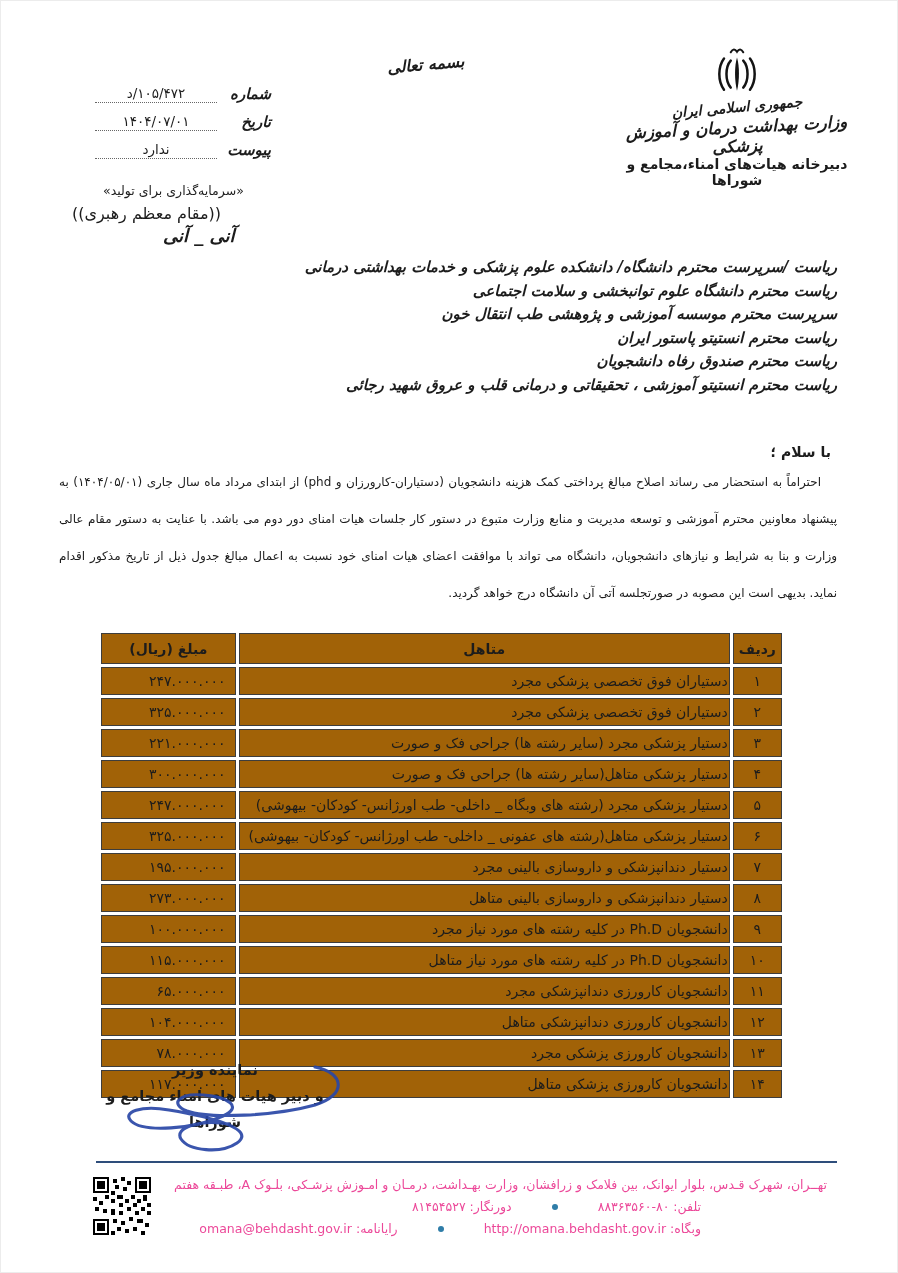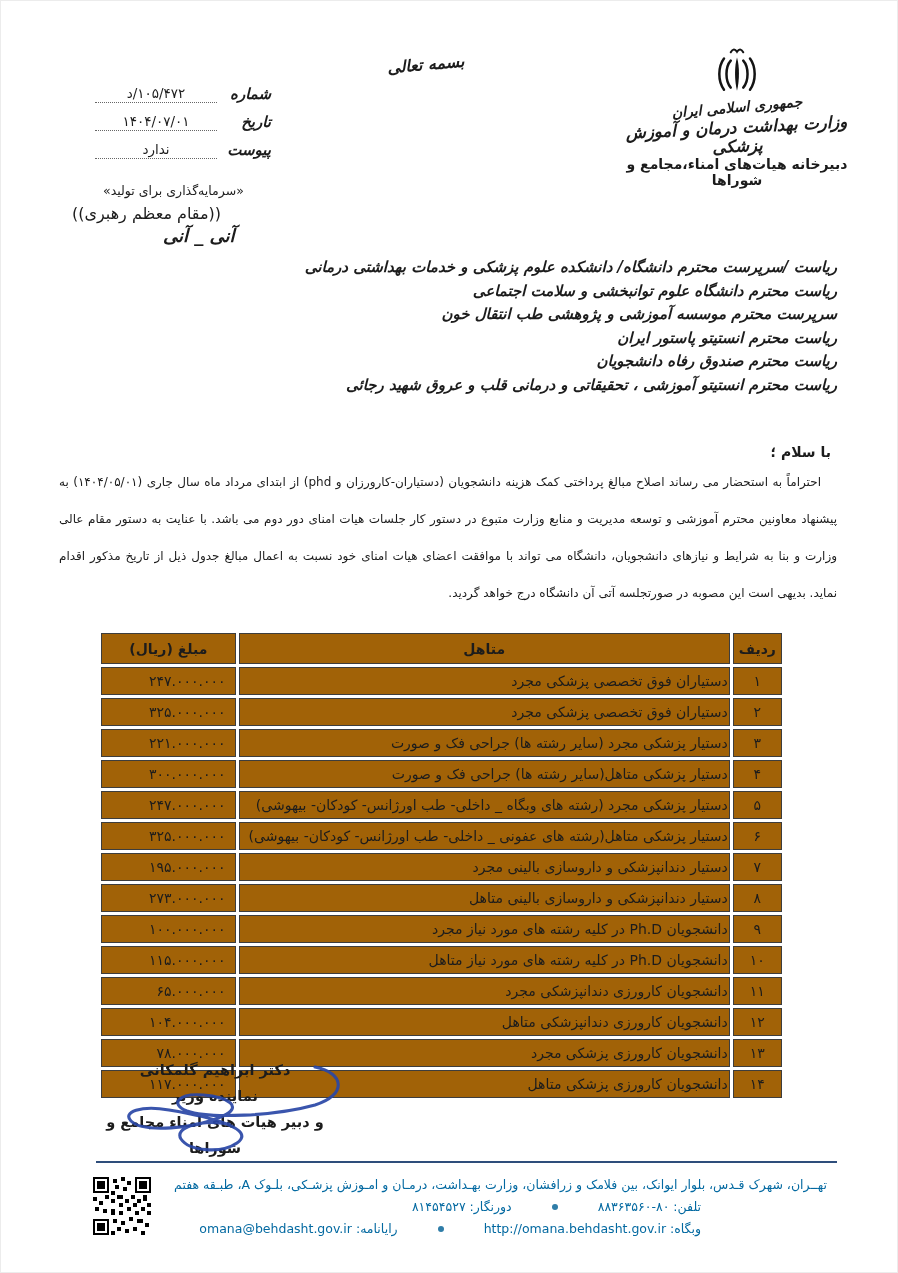"دکتر ابراهیم گلمکانی" div { html: <div>دکتر ابراهیم گلمکانی</div> -> none }
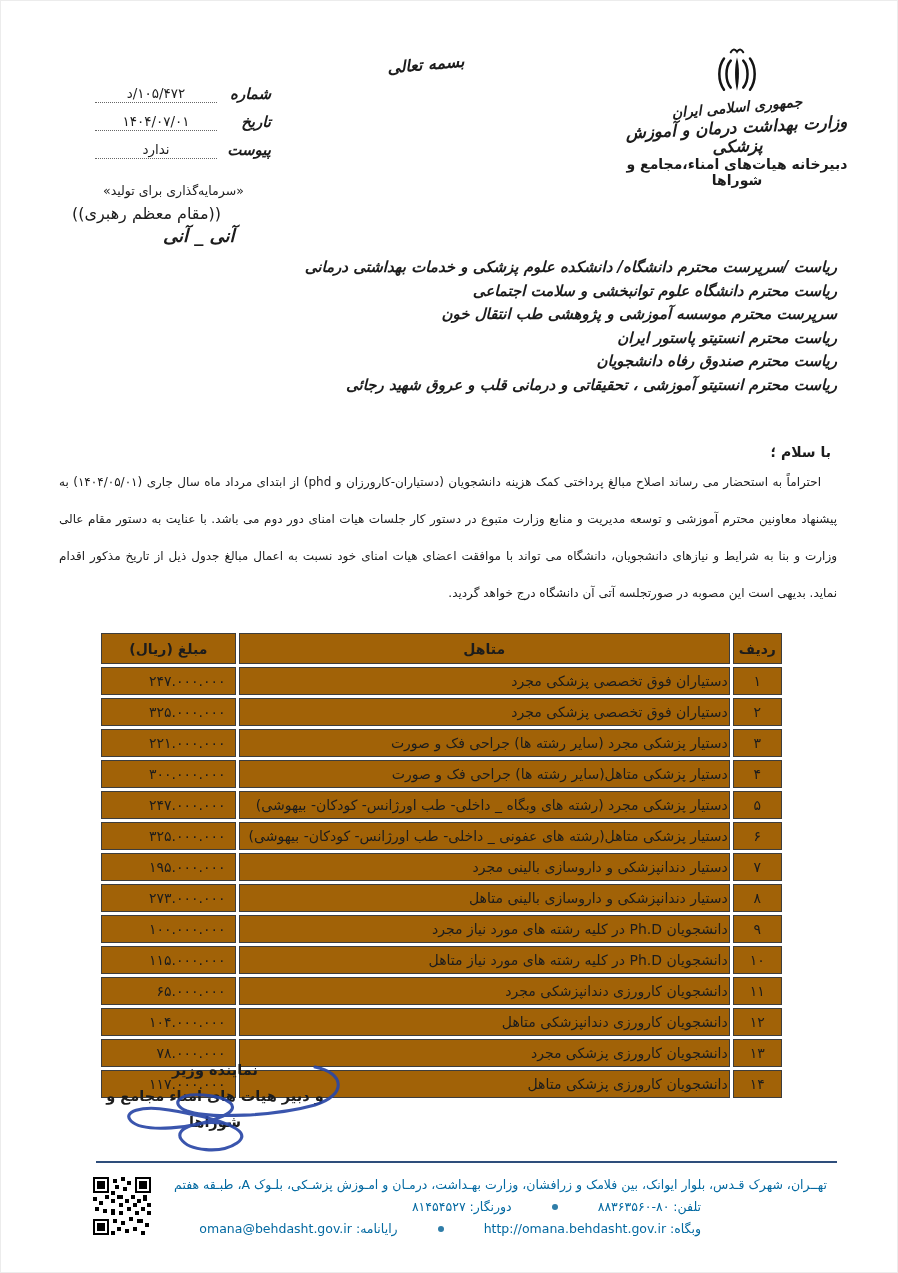"تهــران، شهرک قـدس، بلوار ایوانک،" .footer { color: #0369a1 -> #ec4899 }
